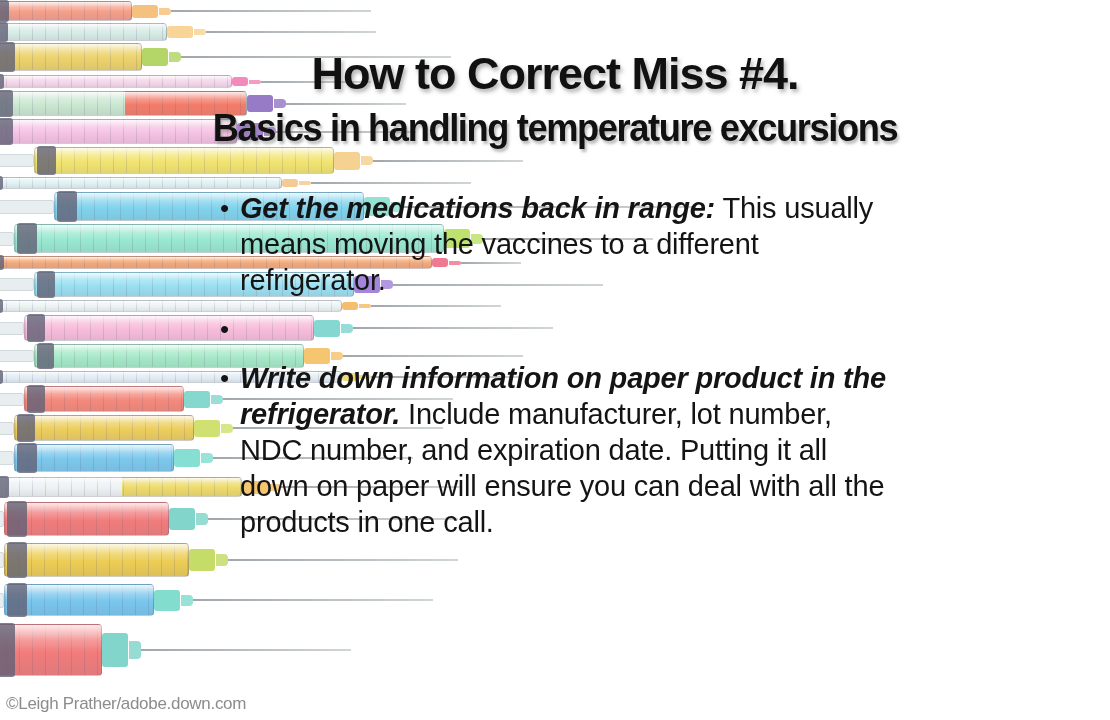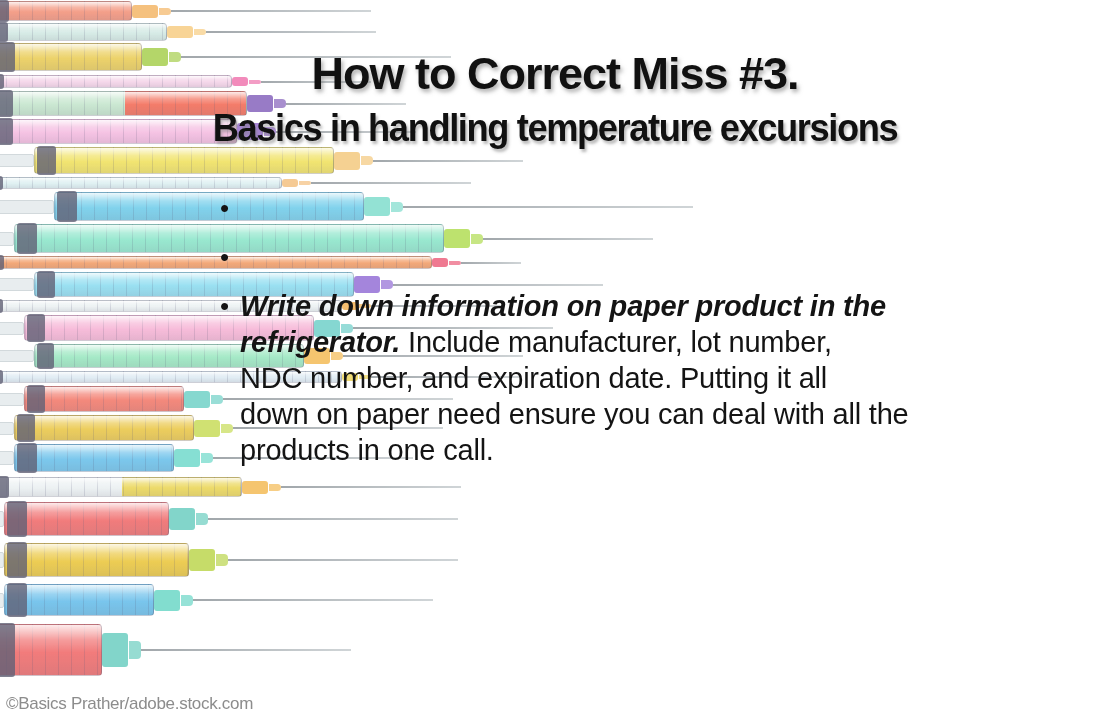"How to Correct Miss #3." h1.title { text: 3 -> 4 }
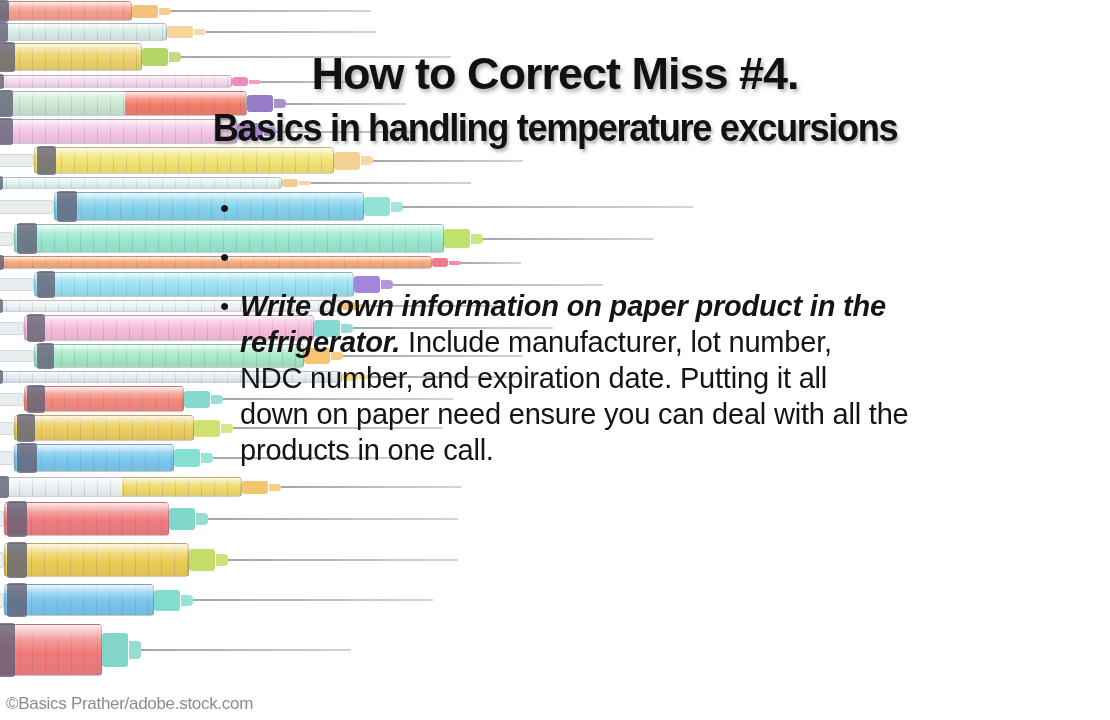"Get the medications back in" span.btext { html: none -> <span><span>Get the medications back in range:</span><span> This usually means moving the vaccines to a different refrigerator.</span></span> }
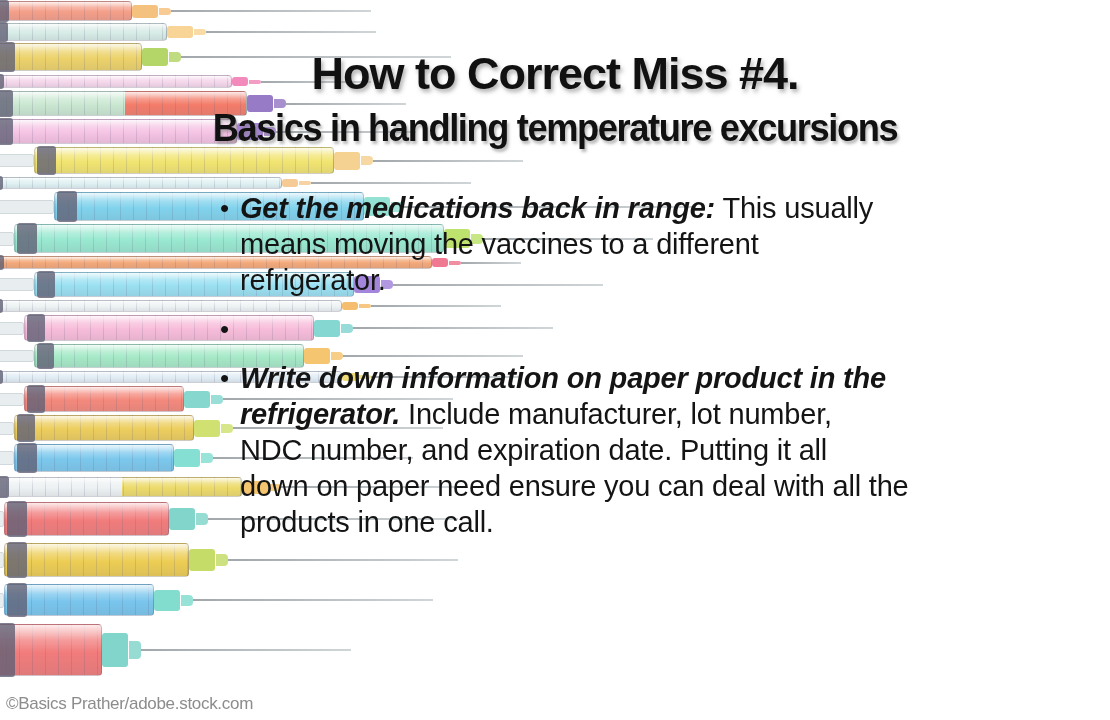"Include manufacturer, lot number," span { text: need -> will }
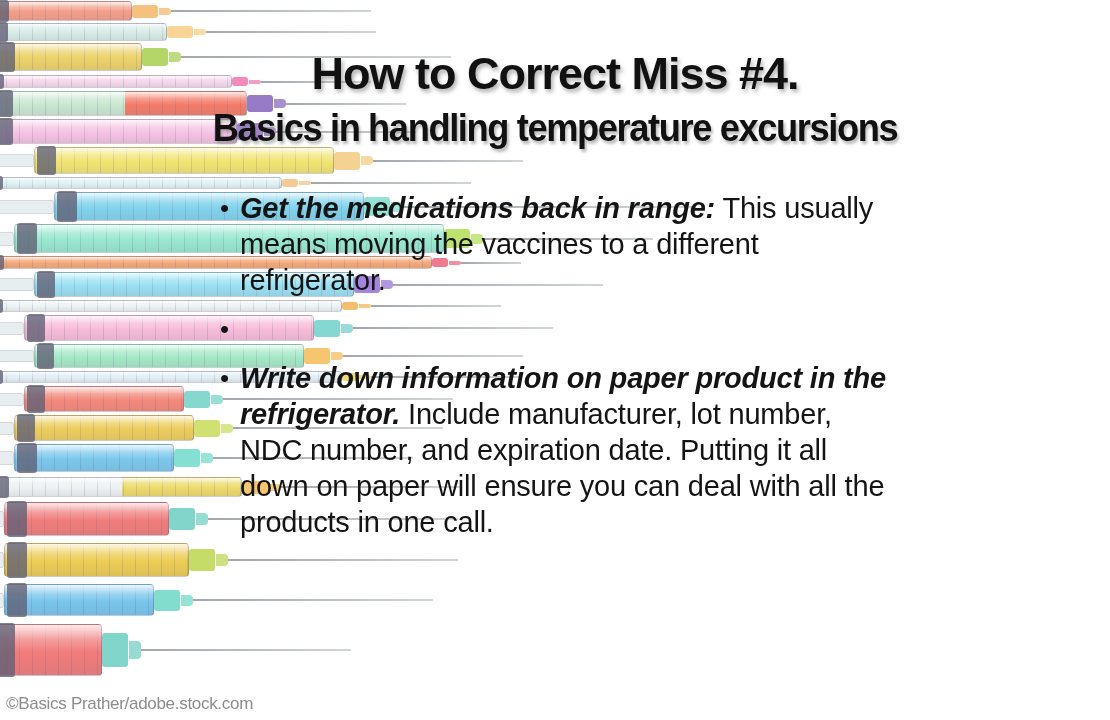"©Basics Prather/adobe.stock.com" div.credit { text: Basics Prather/adobe.stock.com -> Leigh Prather/adobe.down.com }
